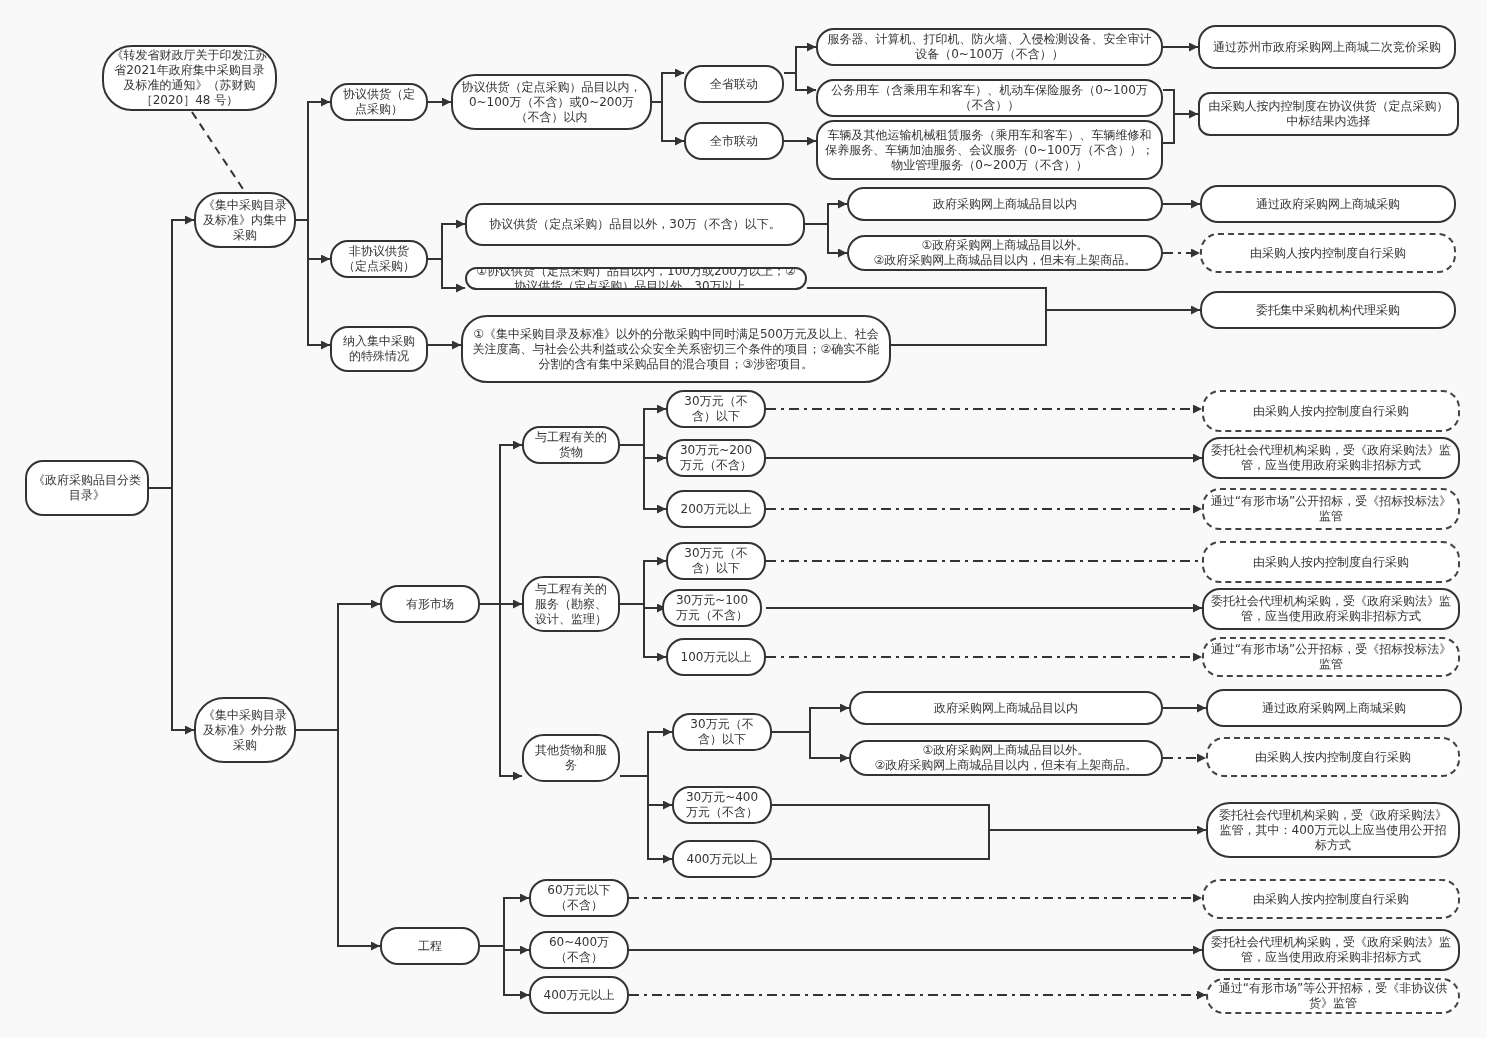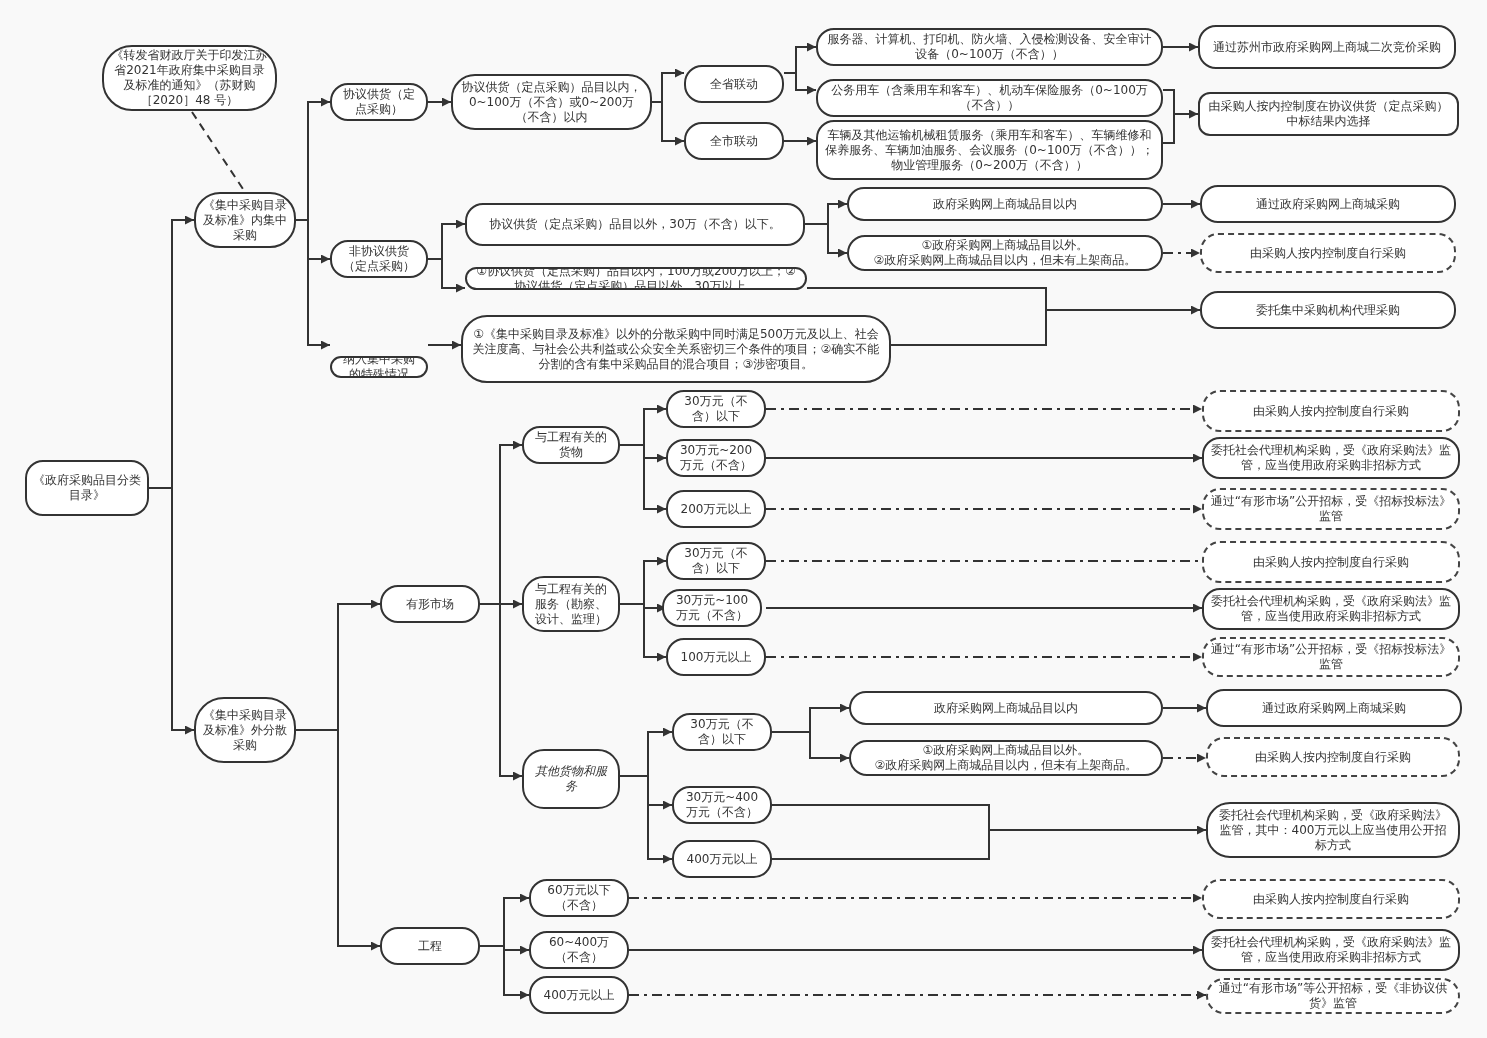"纳入集中采购的特殊情况" div.node { height: 22px -> 46px; margin-top: 30px -> none }
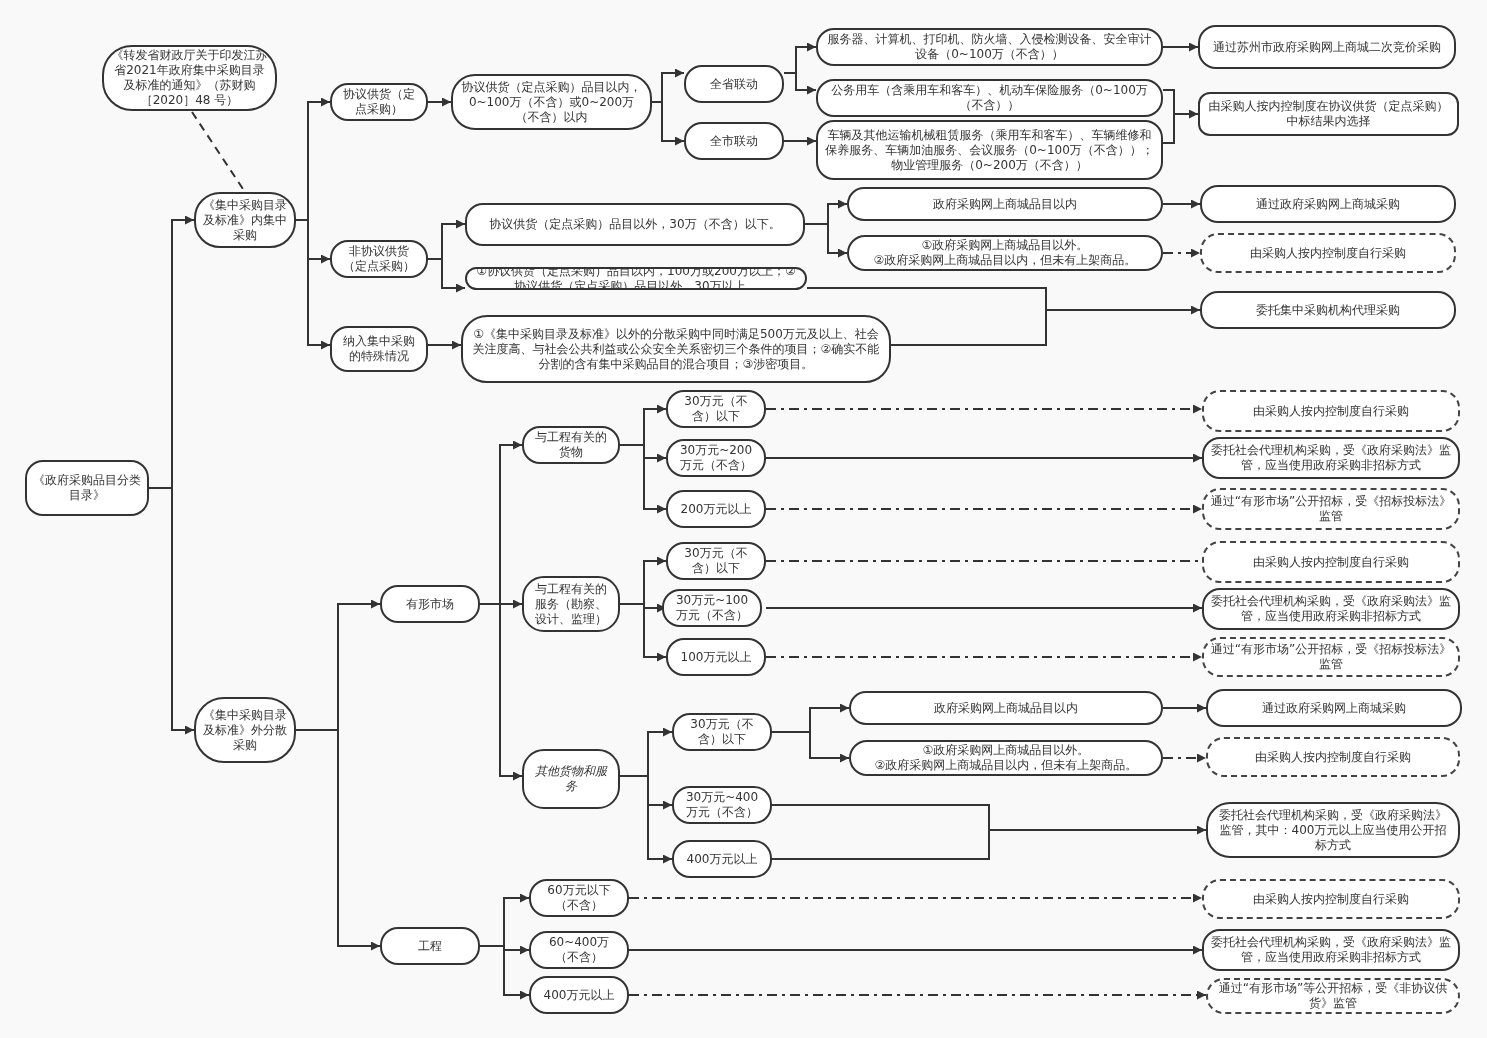"其他货物和服务" div.node { font-style: italic -> none; height: 60px -> 48px; top: 749px -> 734px }
